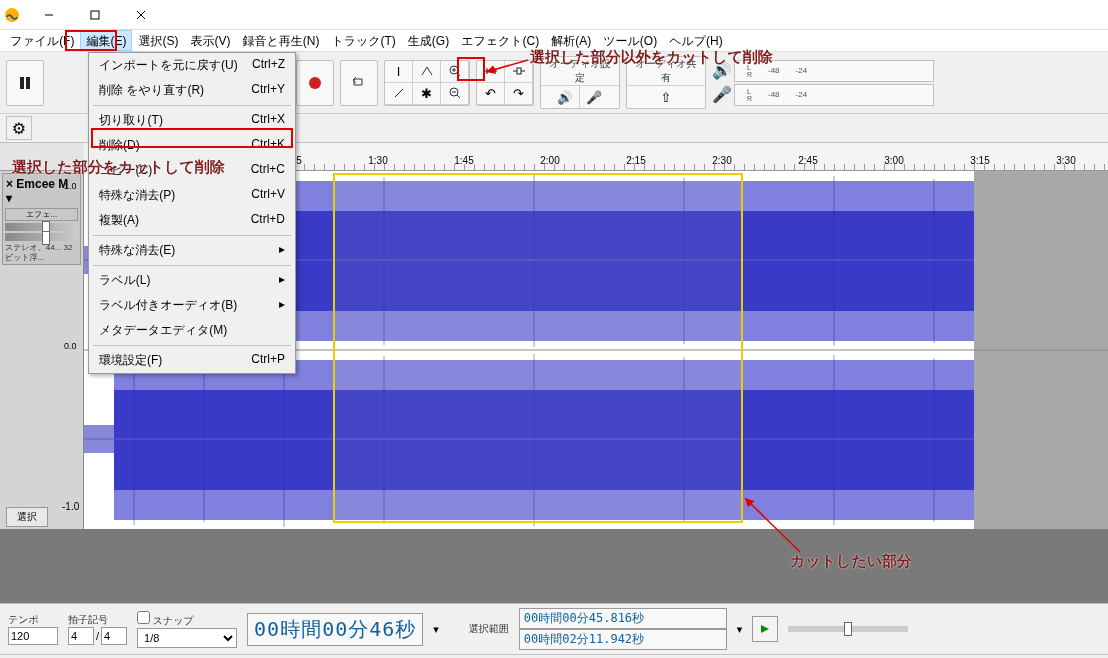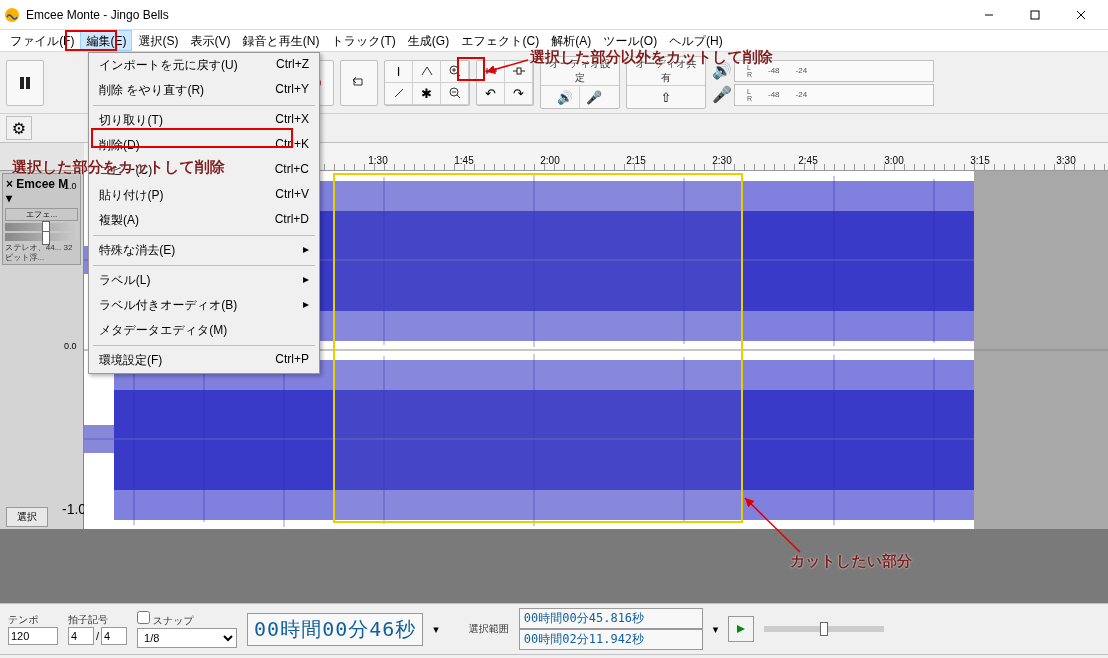"Emcee Monte - Jingo Bells" div.title { html: <div>Emcee Monte - Jingo Bells</div> -> none }
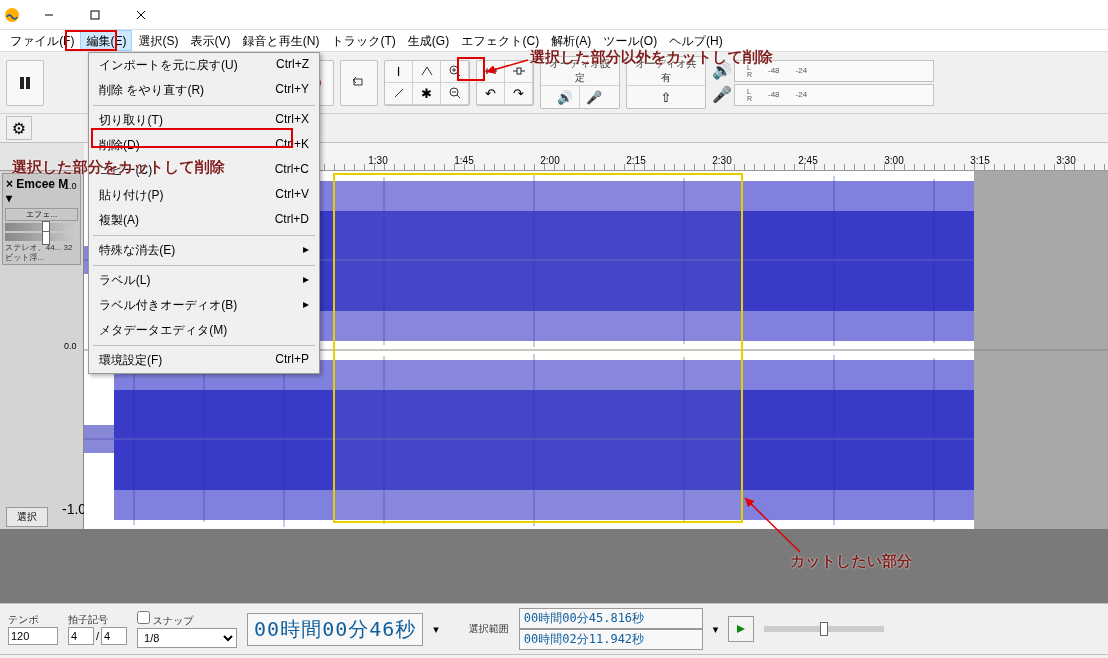"インポートを元に戻す(U)" .dropdown { width: 232px -> 208px }
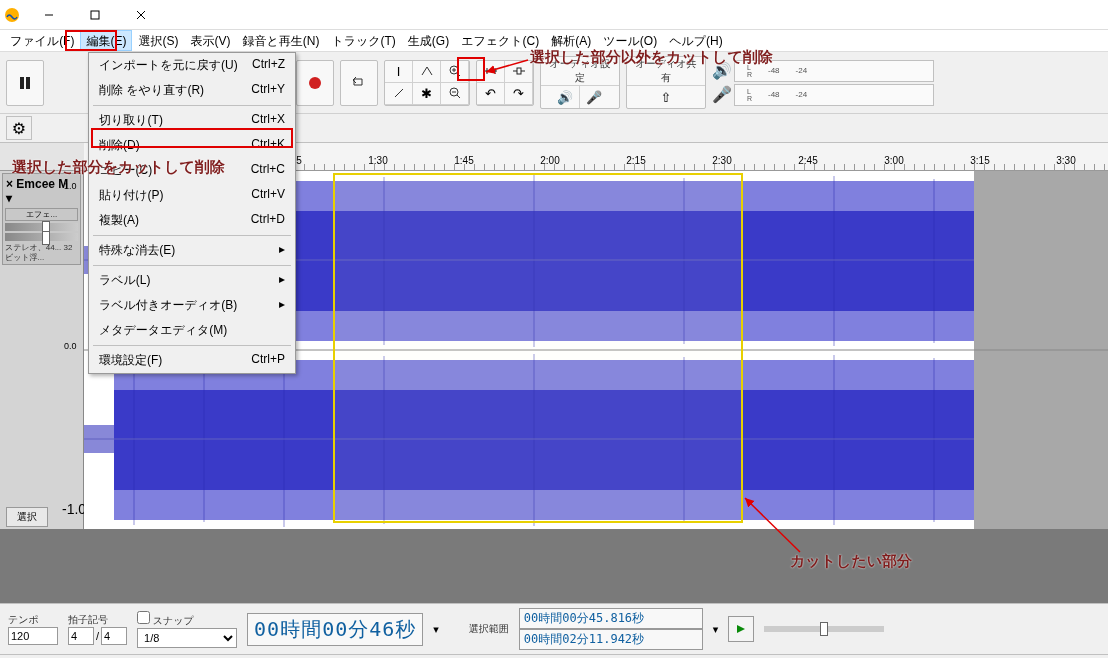"貼り付け(P)" span { text: 貼り付け -> 特殊な消去 }
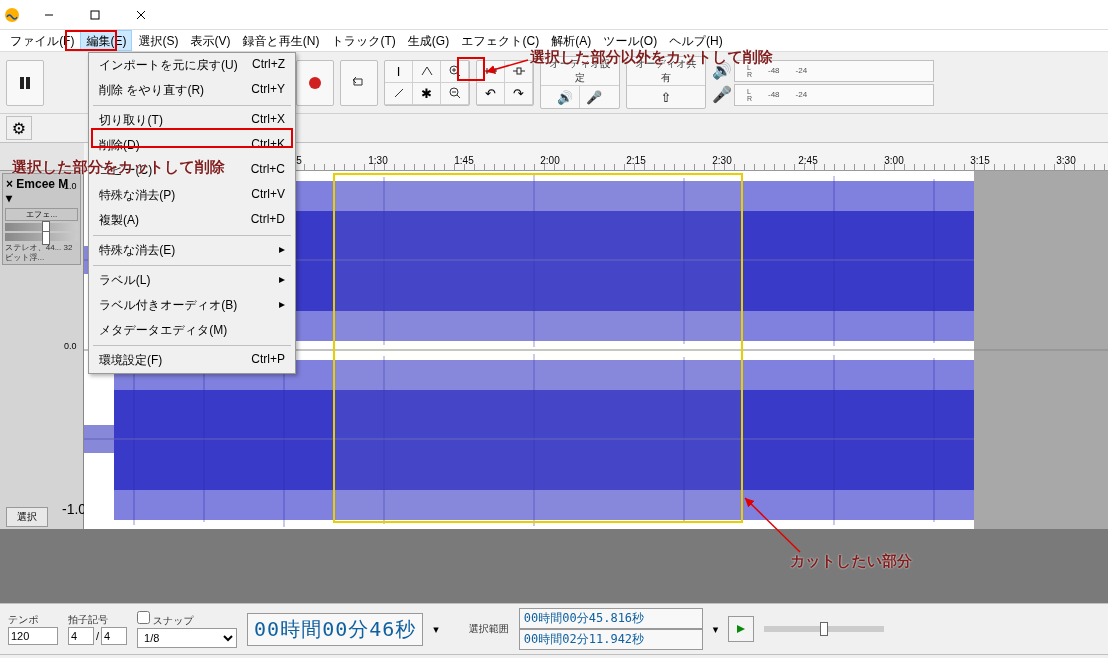"-1.0" div { font-size: 14px -> 10px }
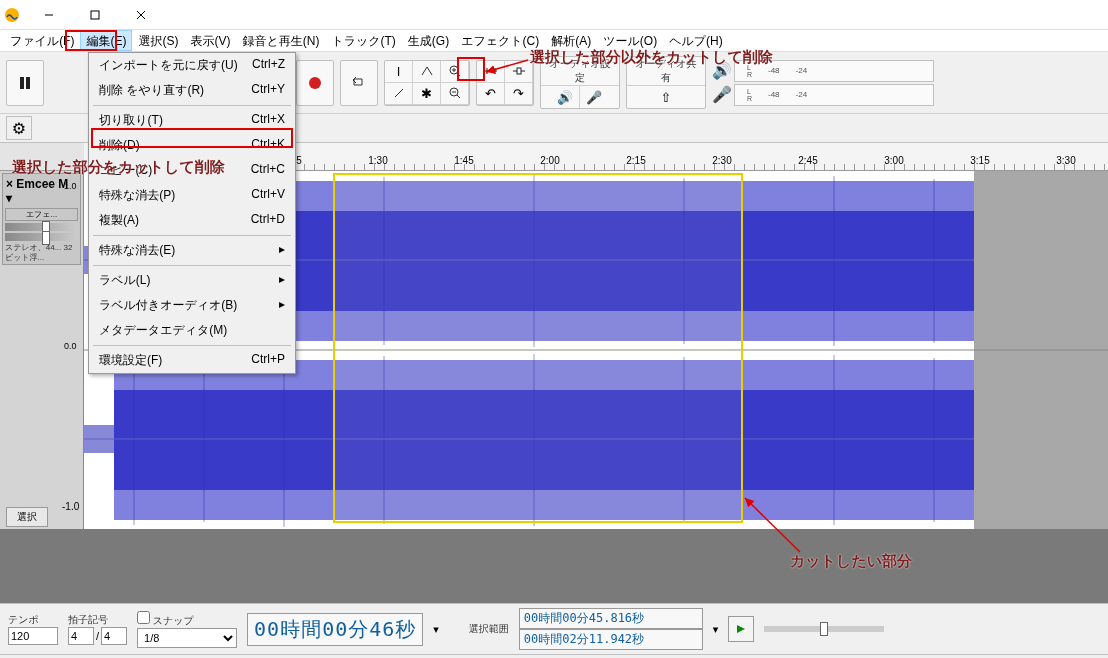"00時間00分45.816秒" .timedisp2 { width: 184px -> 208px }
